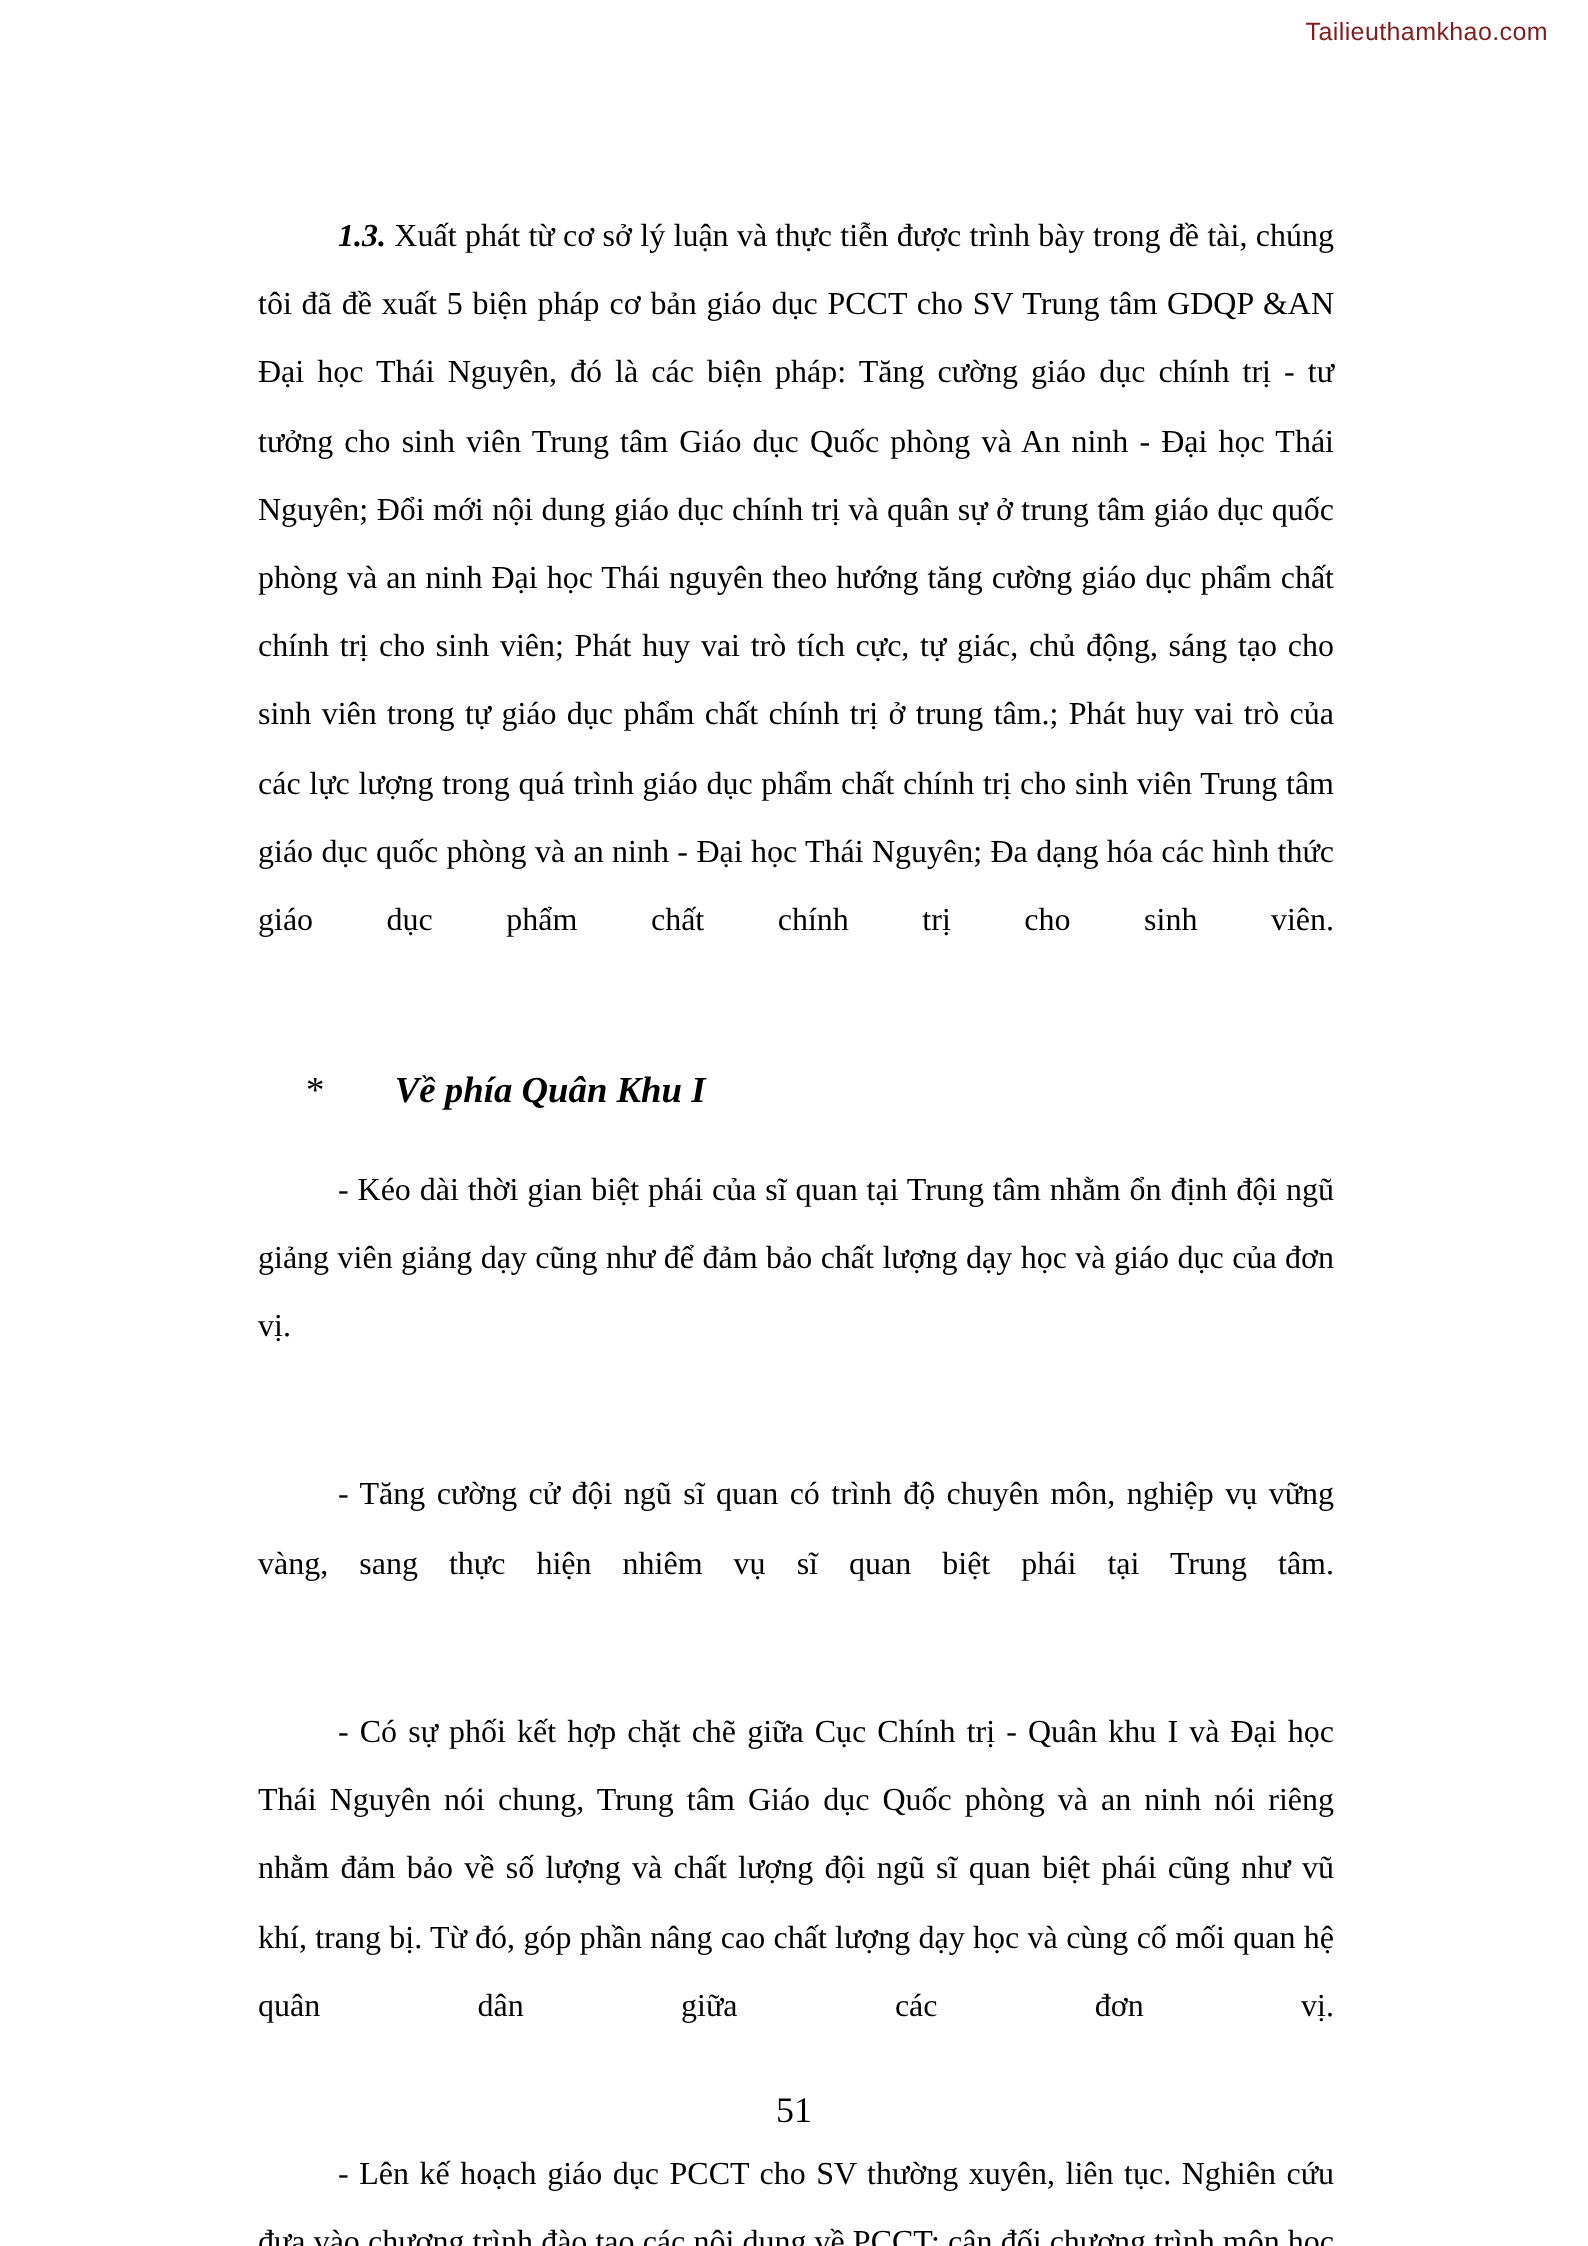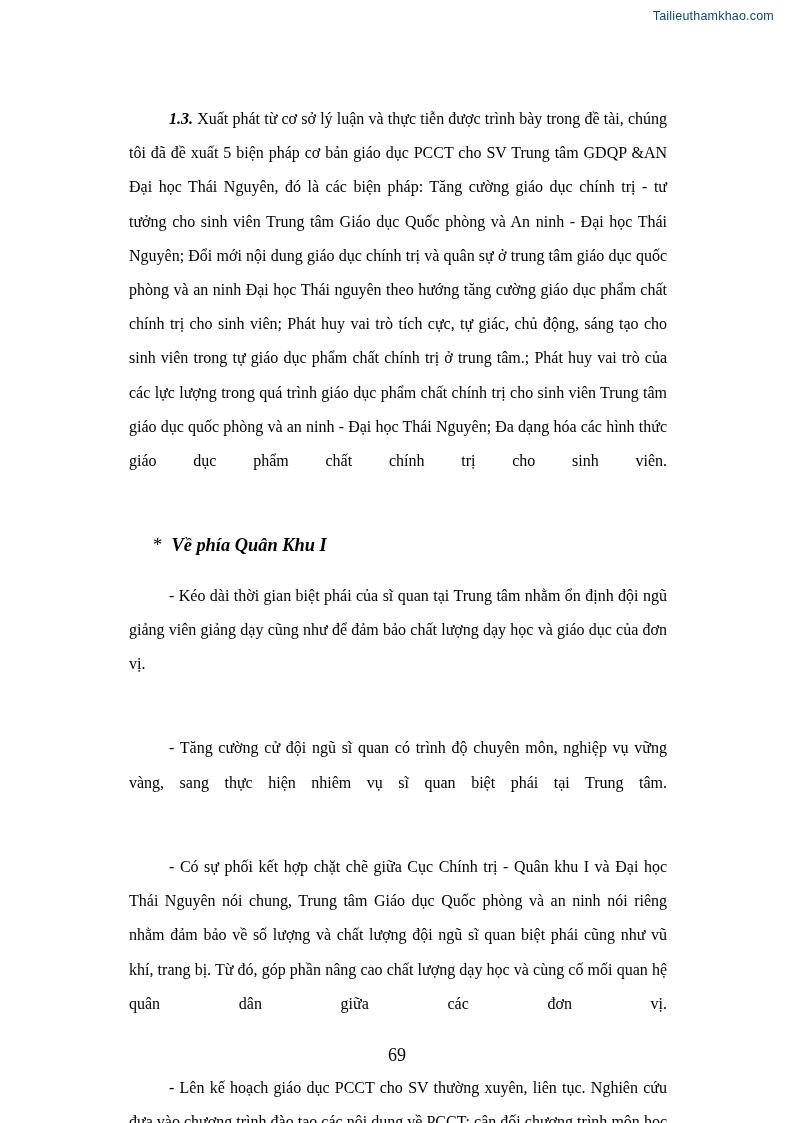"Tailieuthamkhao.com" .watermark { color: #0c4a6e -> #7f1d1d }
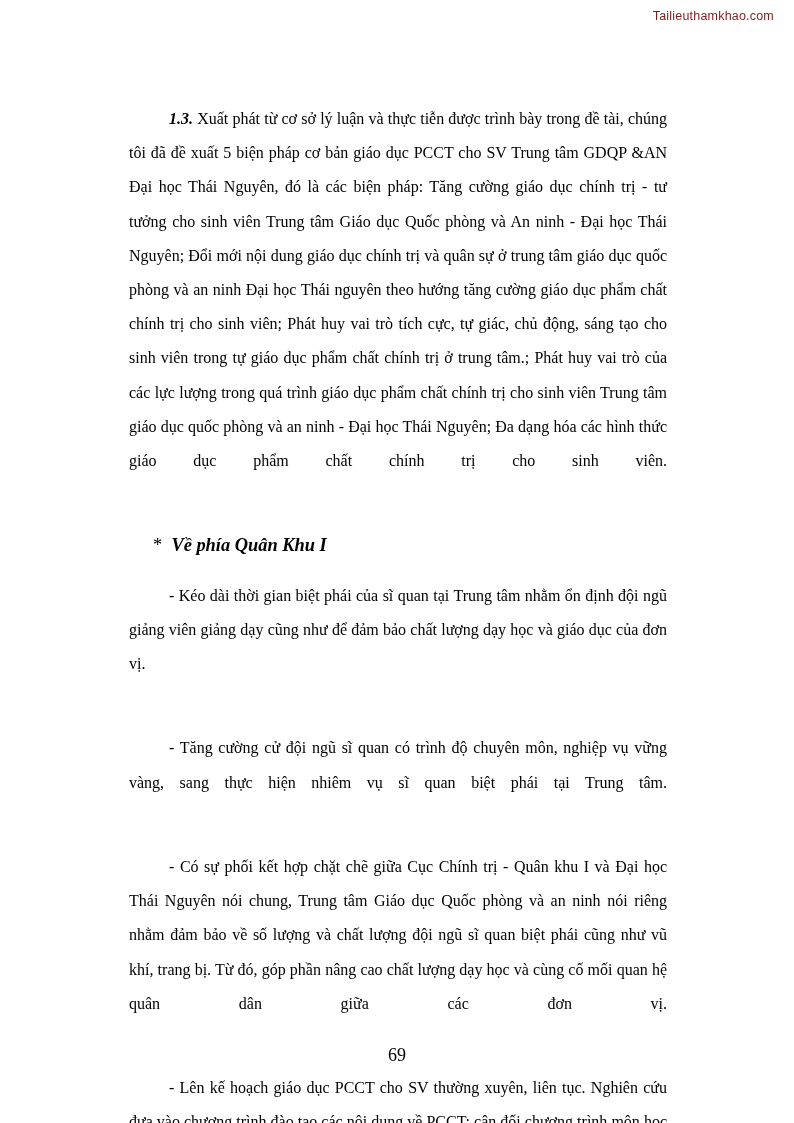"Về phía Quân Khu I" h3.subsection .title-text { margin-left: none -> 26px }
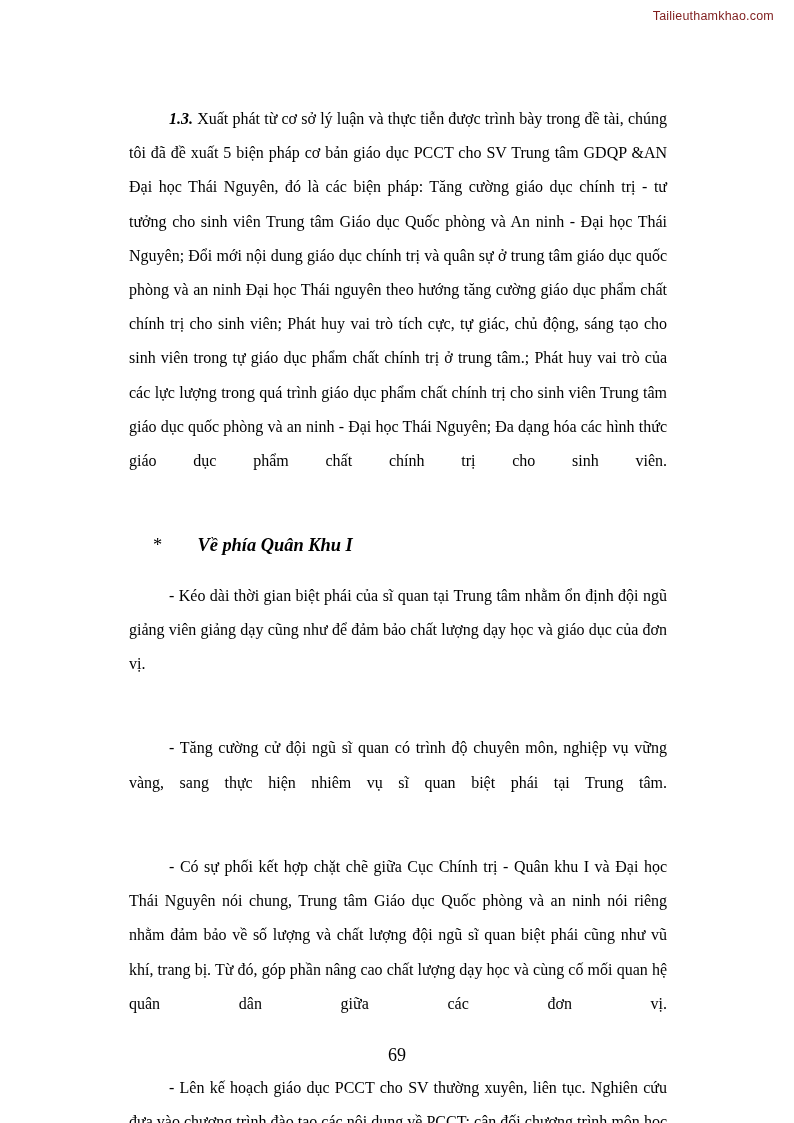"69" div.pagenum { text: 69 -> 51 }
